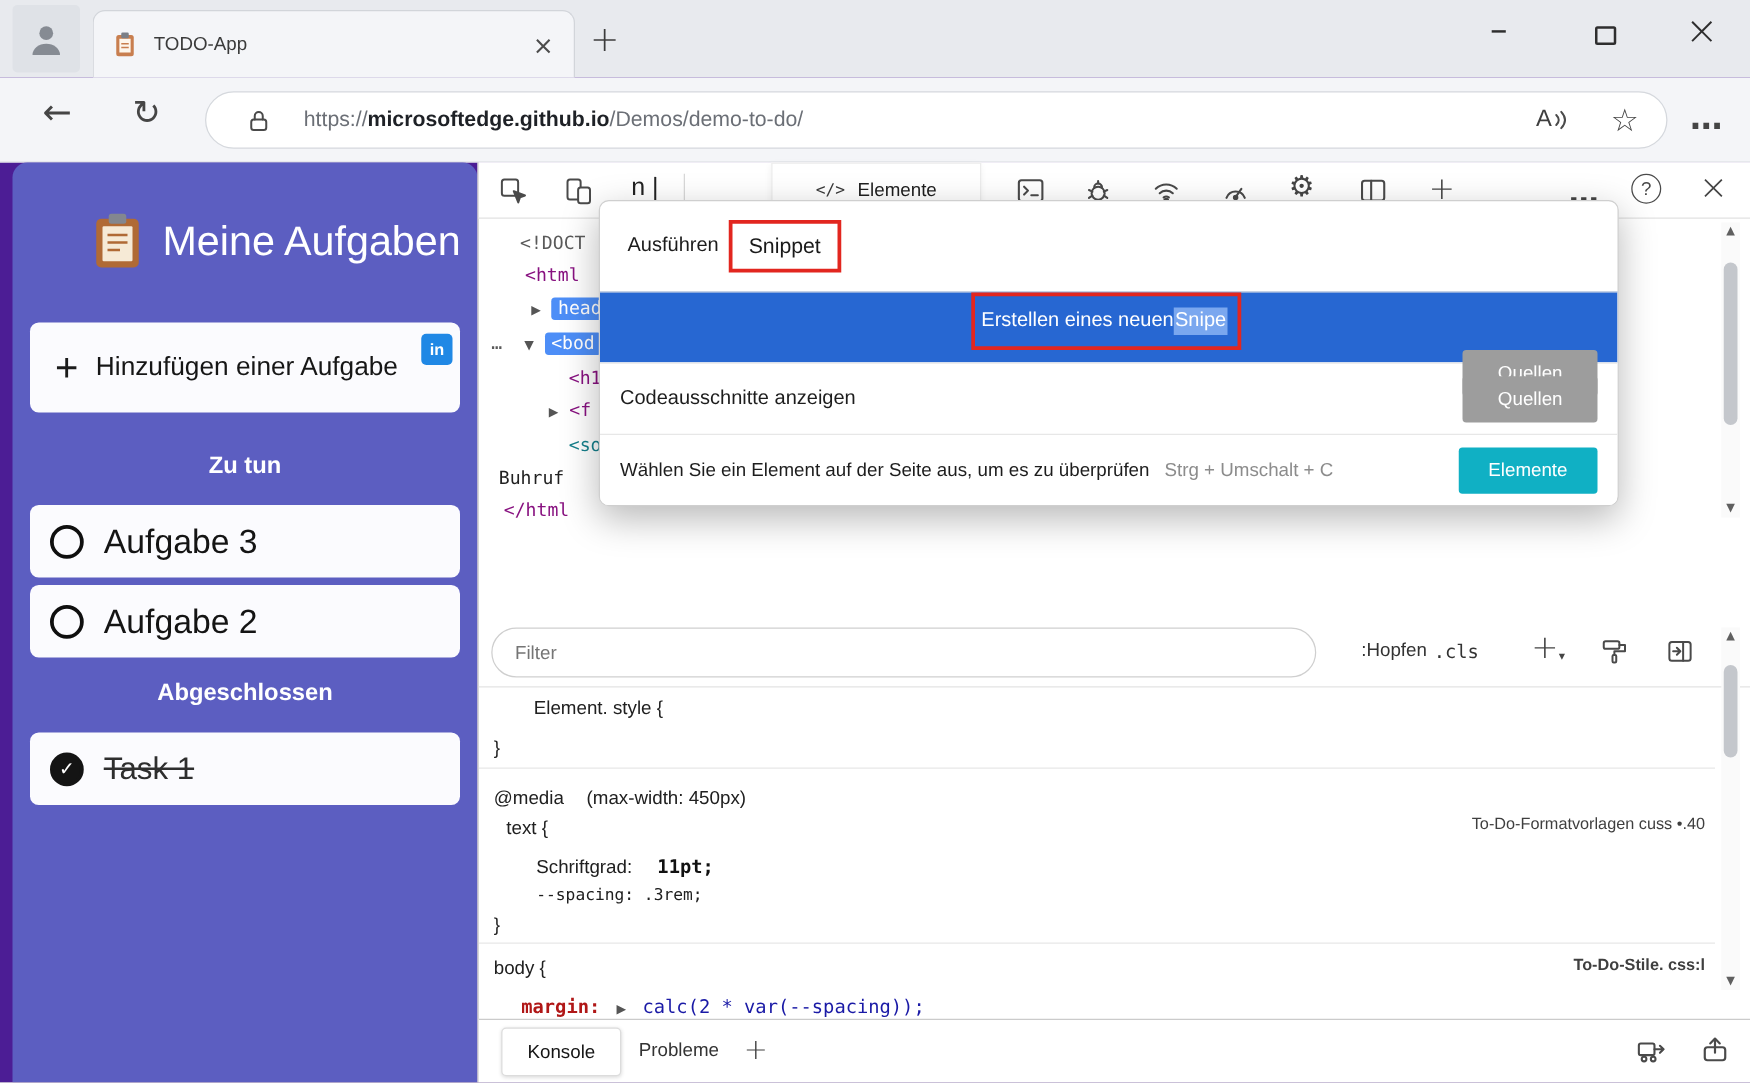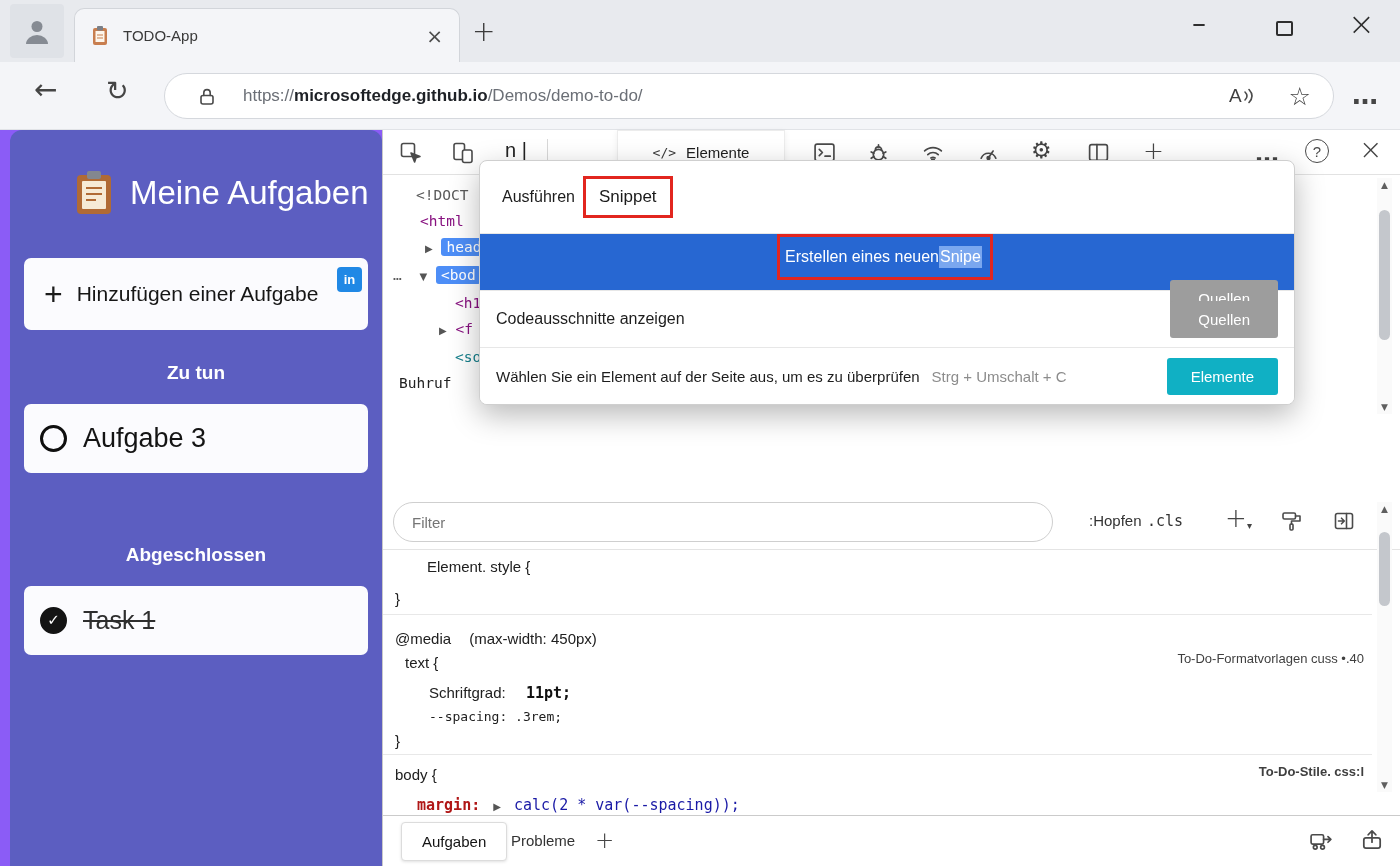"TODO-App" .stage { background: #8b5cf6 -> #4c1d95 }
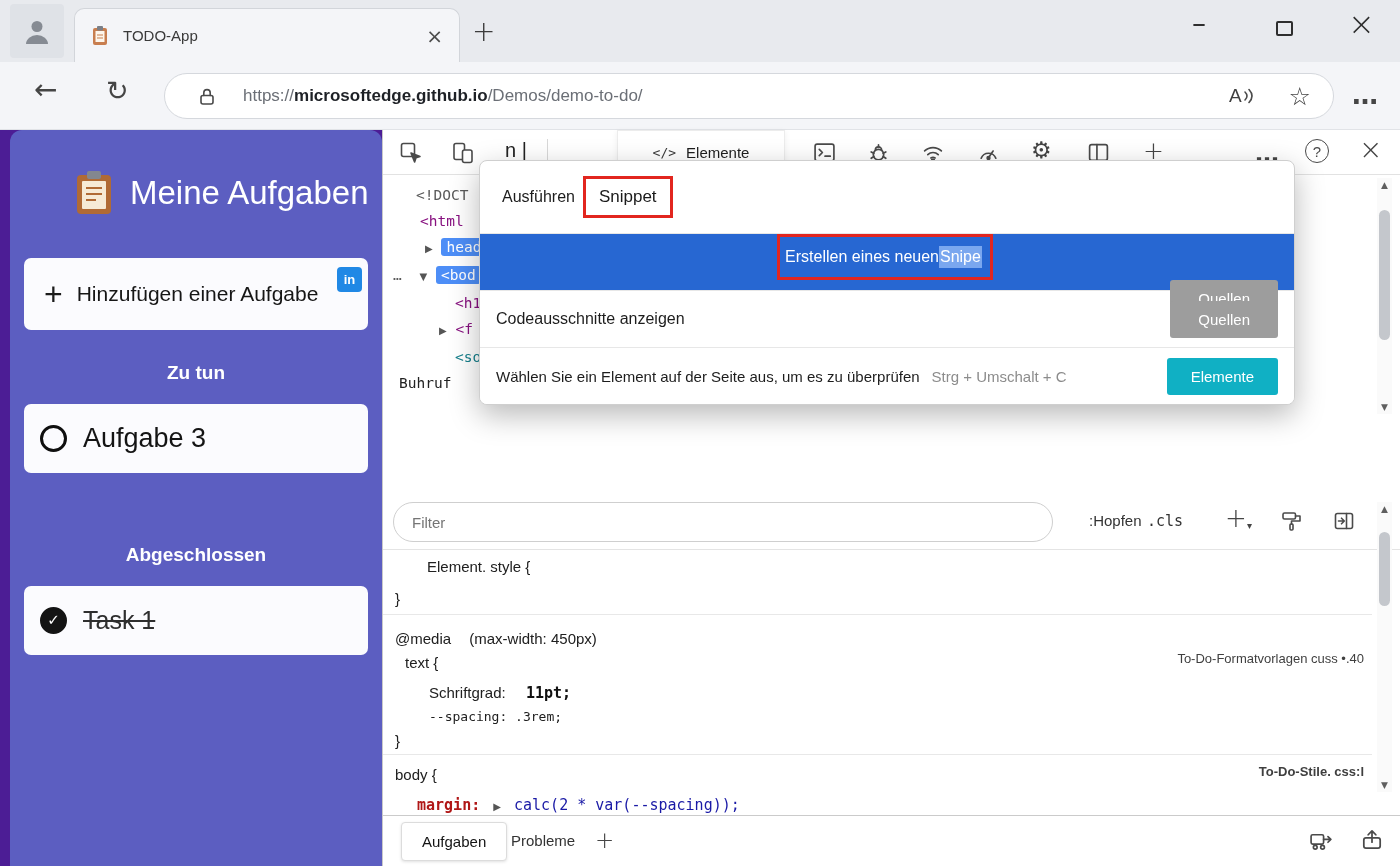"</html" div { html: none -> <div><span>&lt;/html</span></div> }
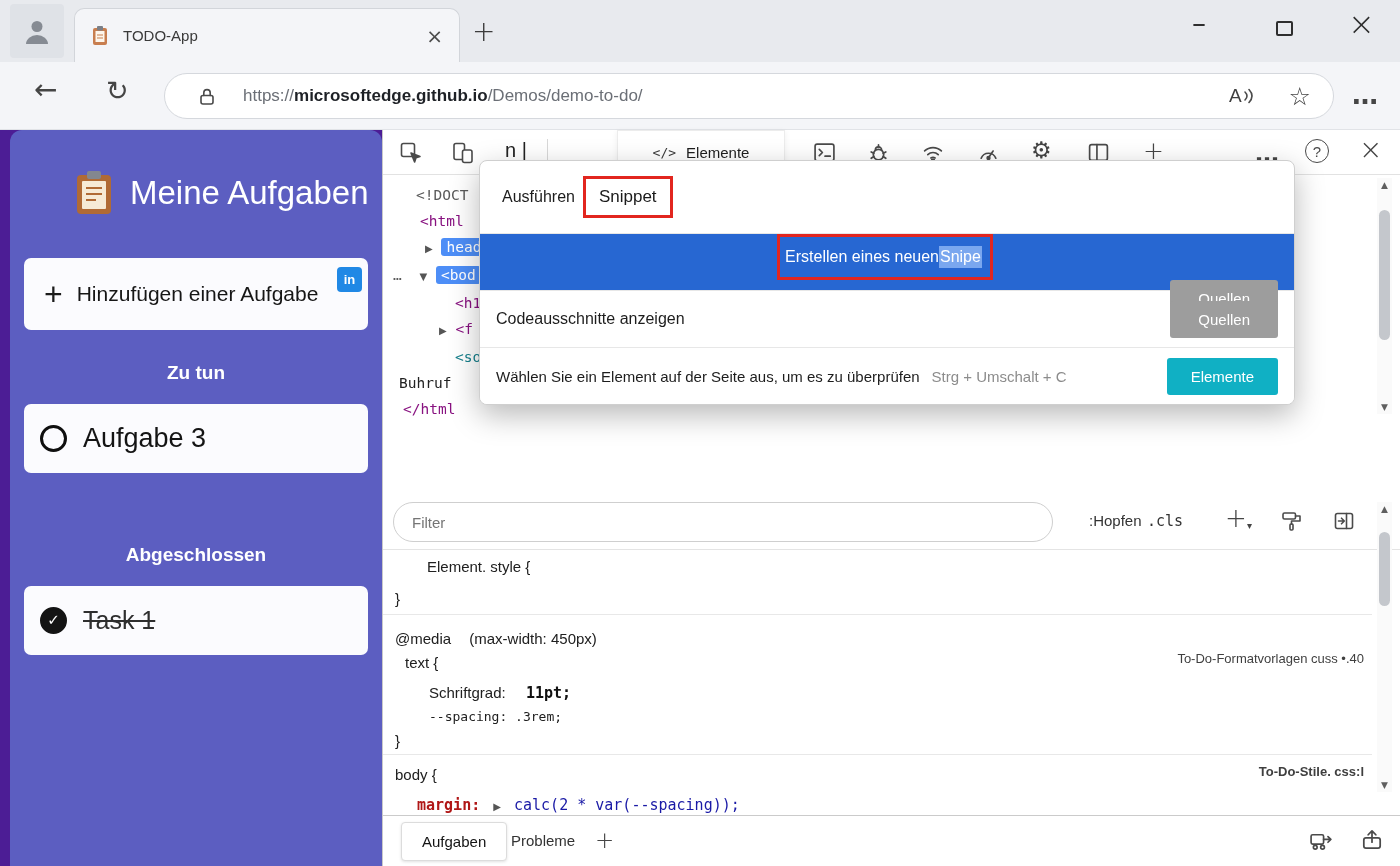"Aufgabe 3" .taskcard { height: 69px -> 58px }
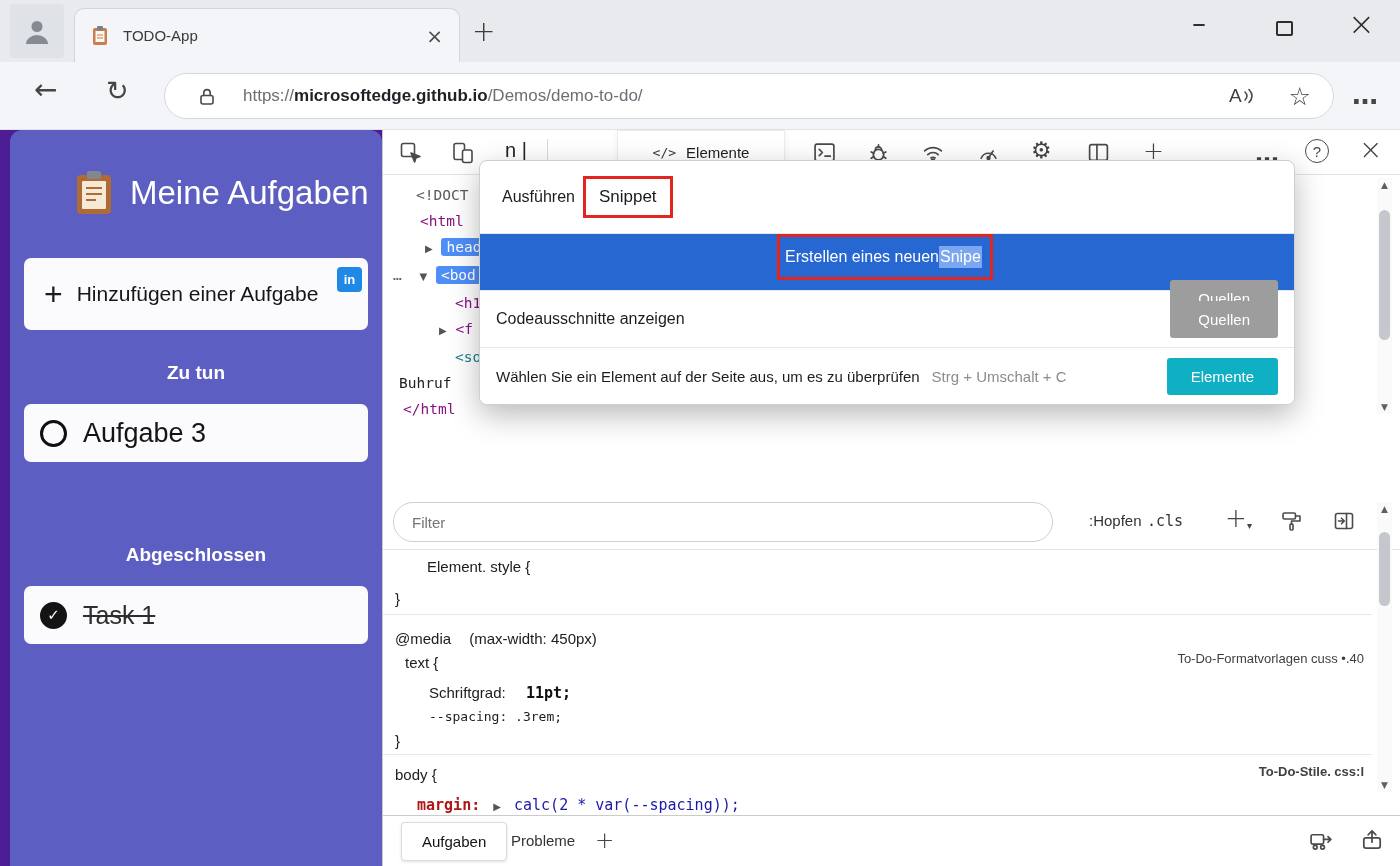"Aufgabe 2" div.card { html: none -> <div> <span></span> <span>Aufgabe 2</span> </div> }
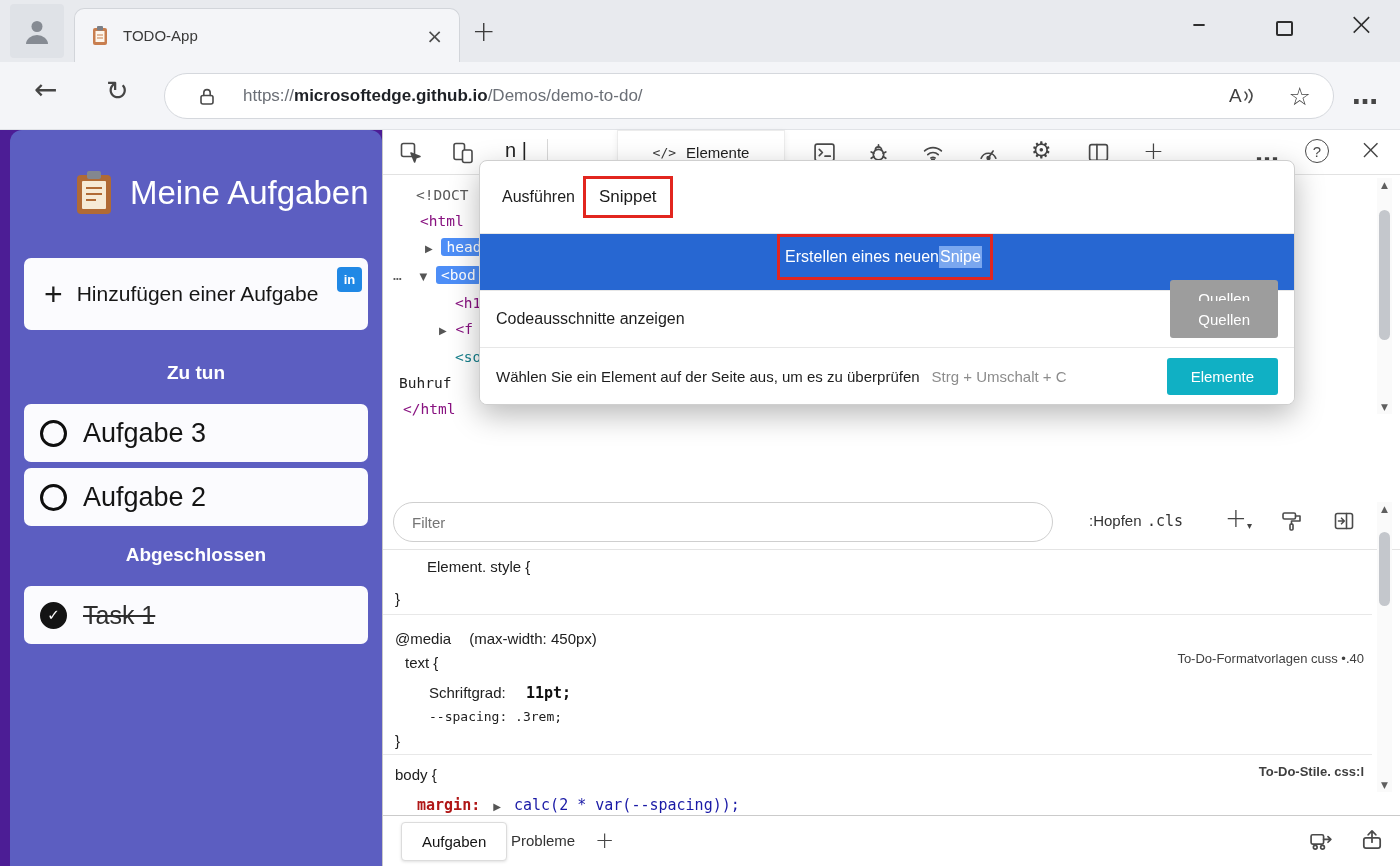"Aufgaben" span.drawer-tab-active { text: Aufgaben -> Konsole }
